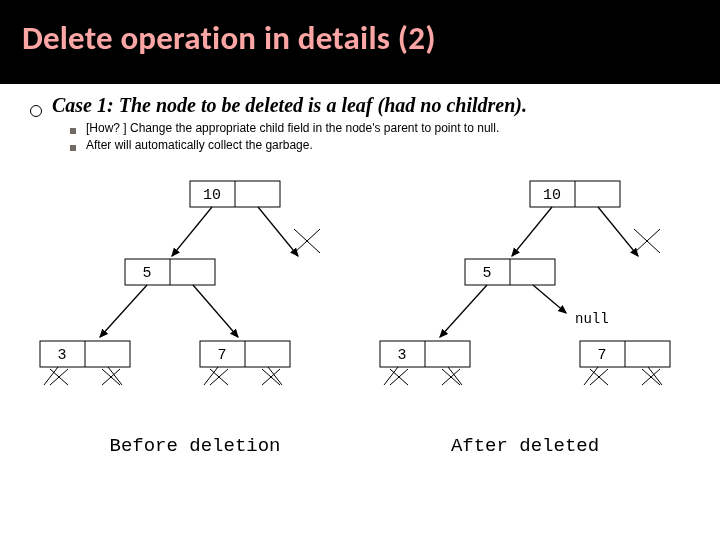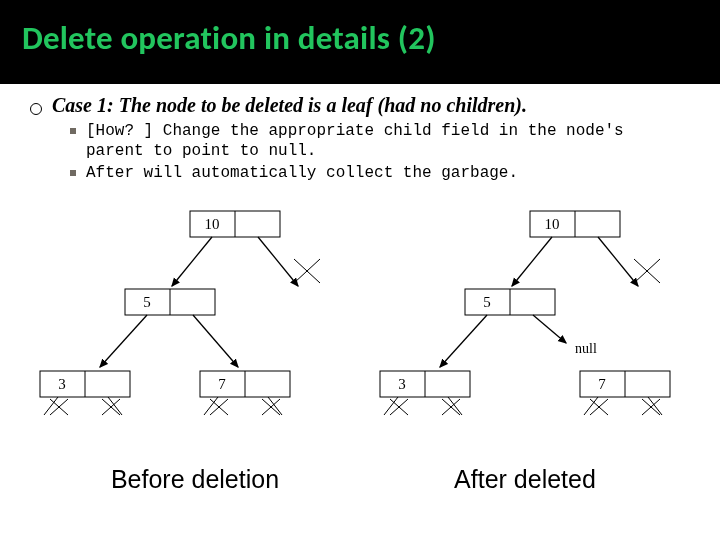"Delete operation in details (2)" .title { color: #22c55e -> #fca5a5 }
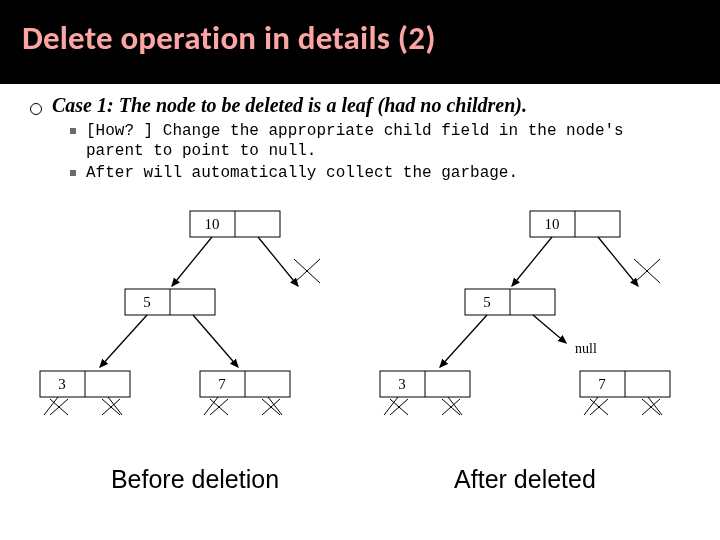"Case 1: The node to" .main-bullet { align-items: center -> flex-end }
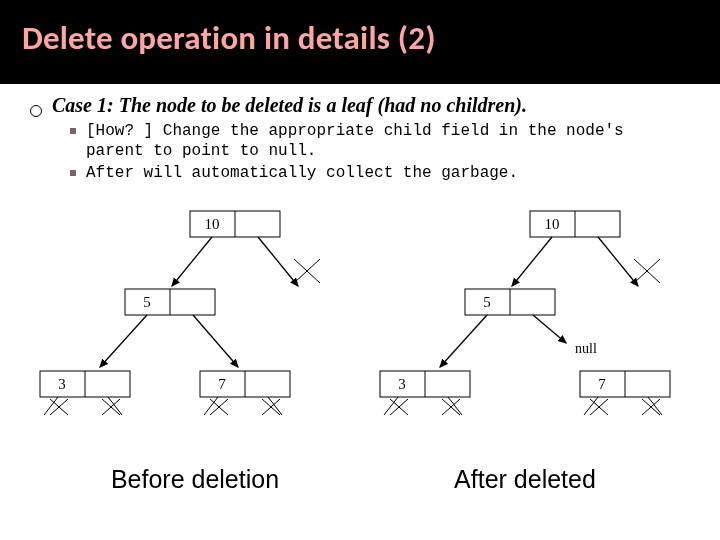"[How? ] Change the appropriate" .sub-list { font-family: Liberation Mono, monospace -> Liberation Sans, sans-serif; font-size: 16px -> 12px }
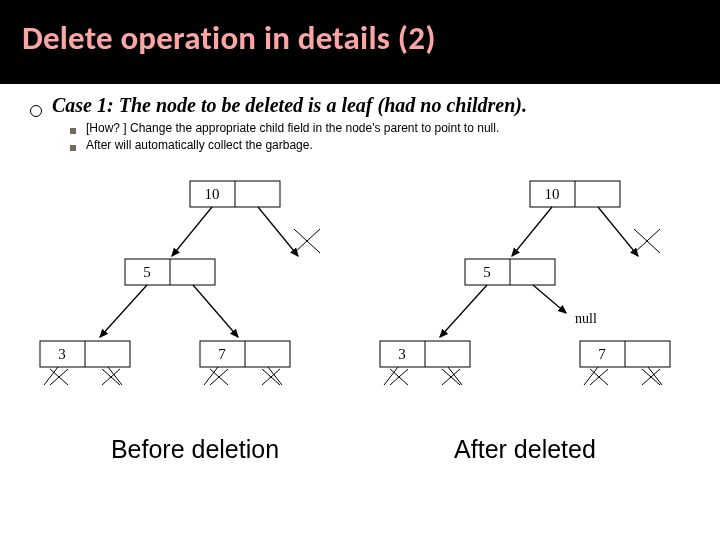"10" .diagram-area { font-family: Liberation Serif, serif -> Liberation Mono, monospace }
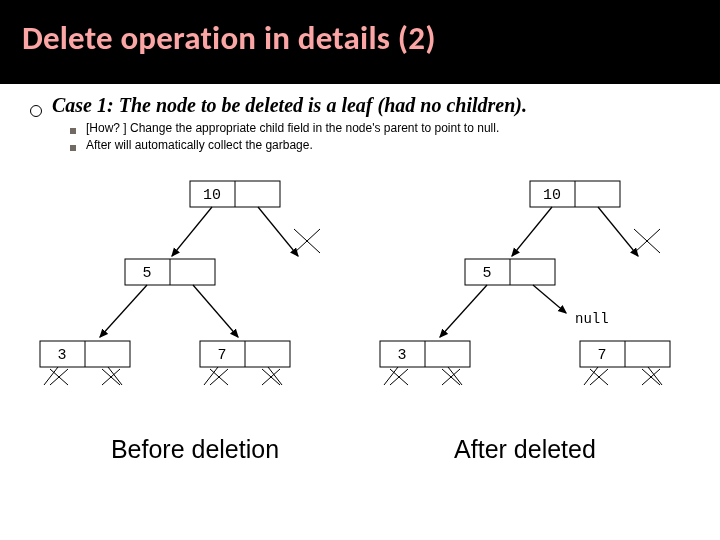"Before deletion" .captions { font-family: Liberation Sans, sans-serif -> Liberation Mono, monospace; font-size: 25px -> 19px }
